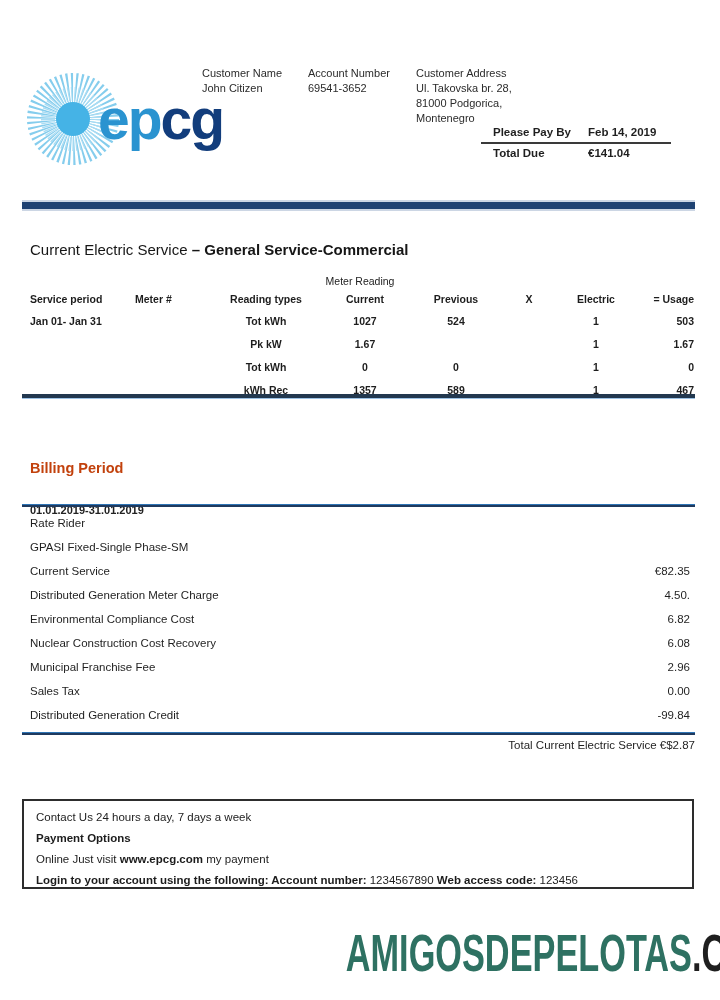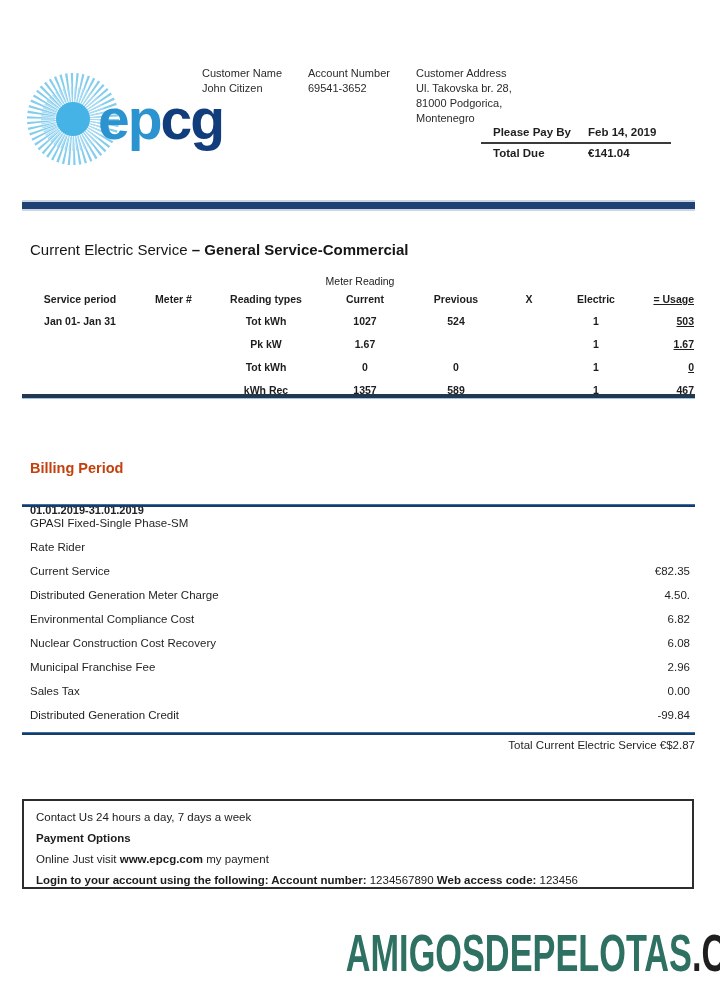"Service period" .col-l { text-align: center -> left }
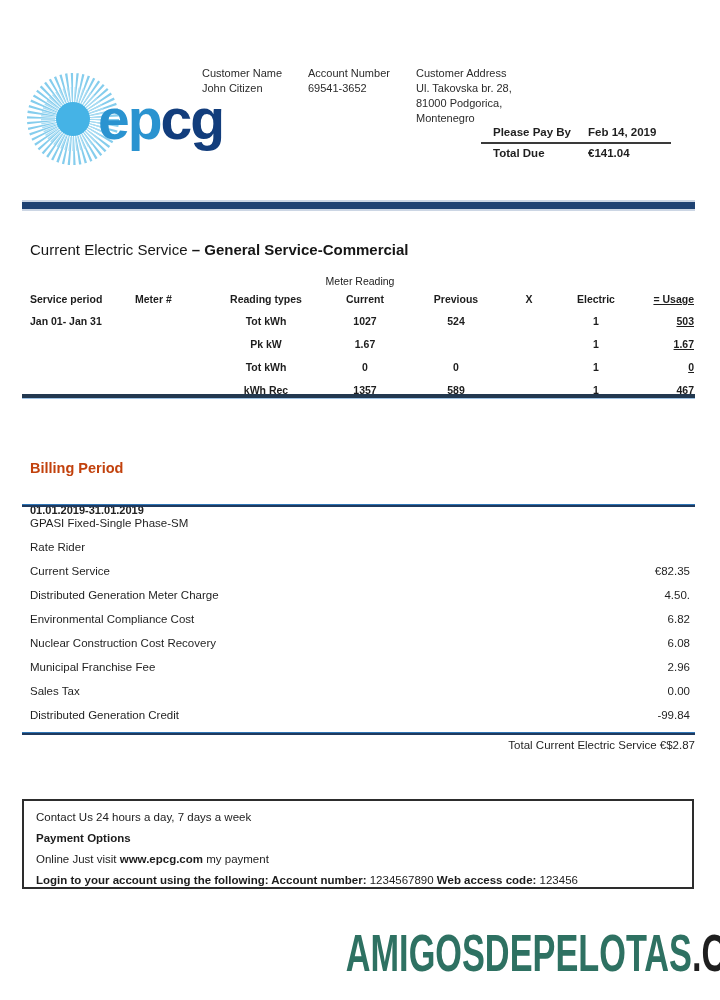"= Usage" .col-r { text-decoration: underline -> none }
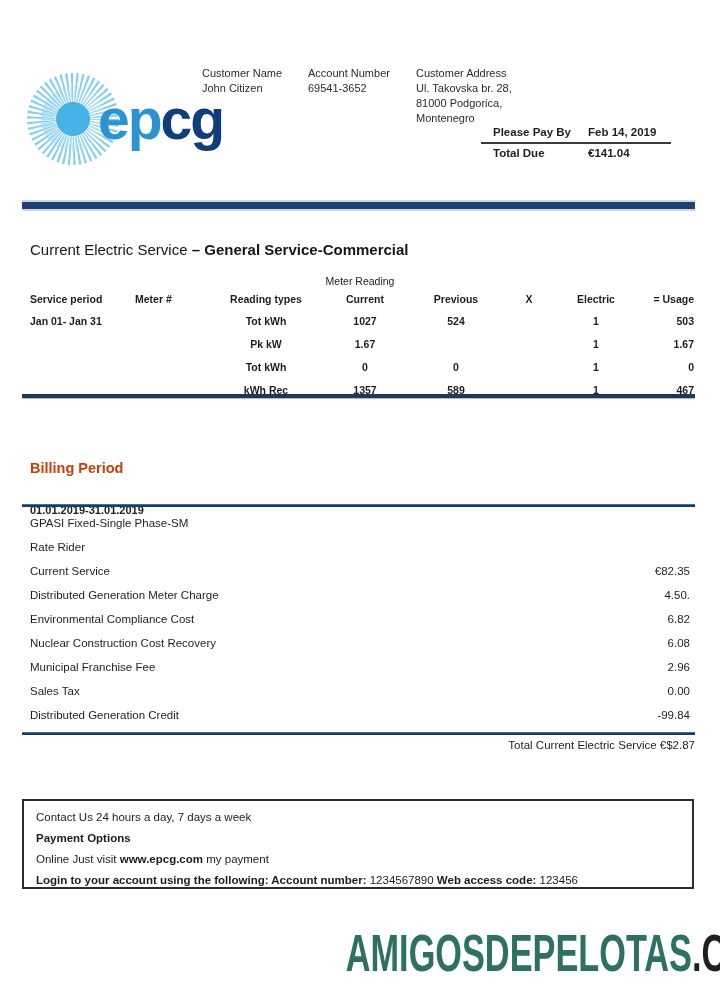"GPASI Fixed-Single Phase-SM" div.billing-row { order: before "Rate Rider" -> after "Rate Rider" }
